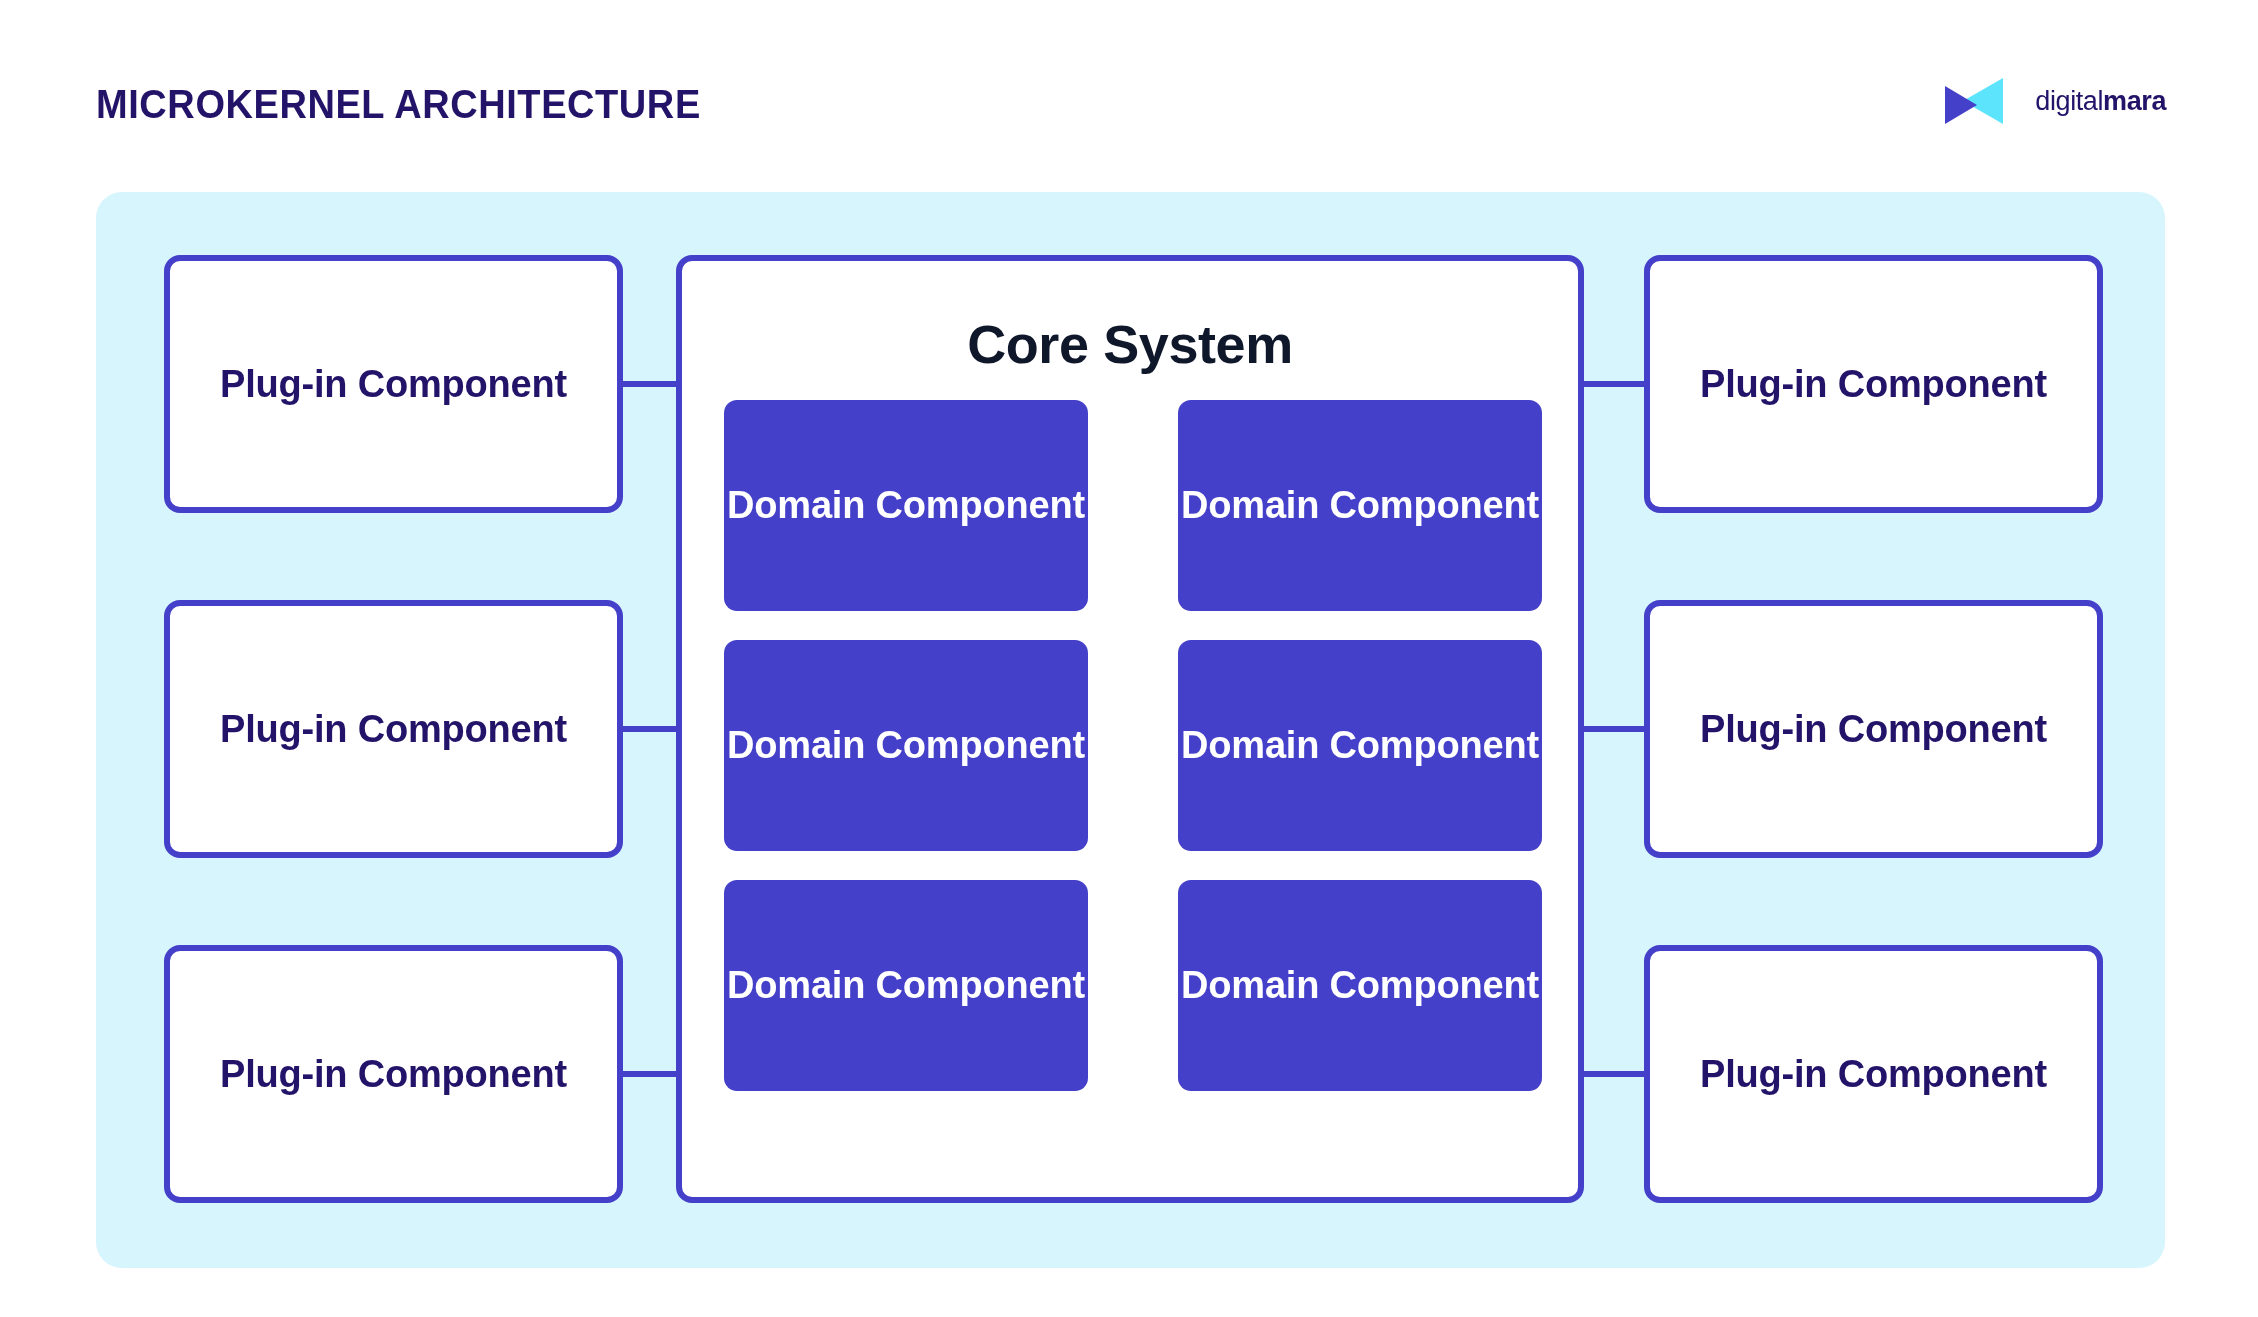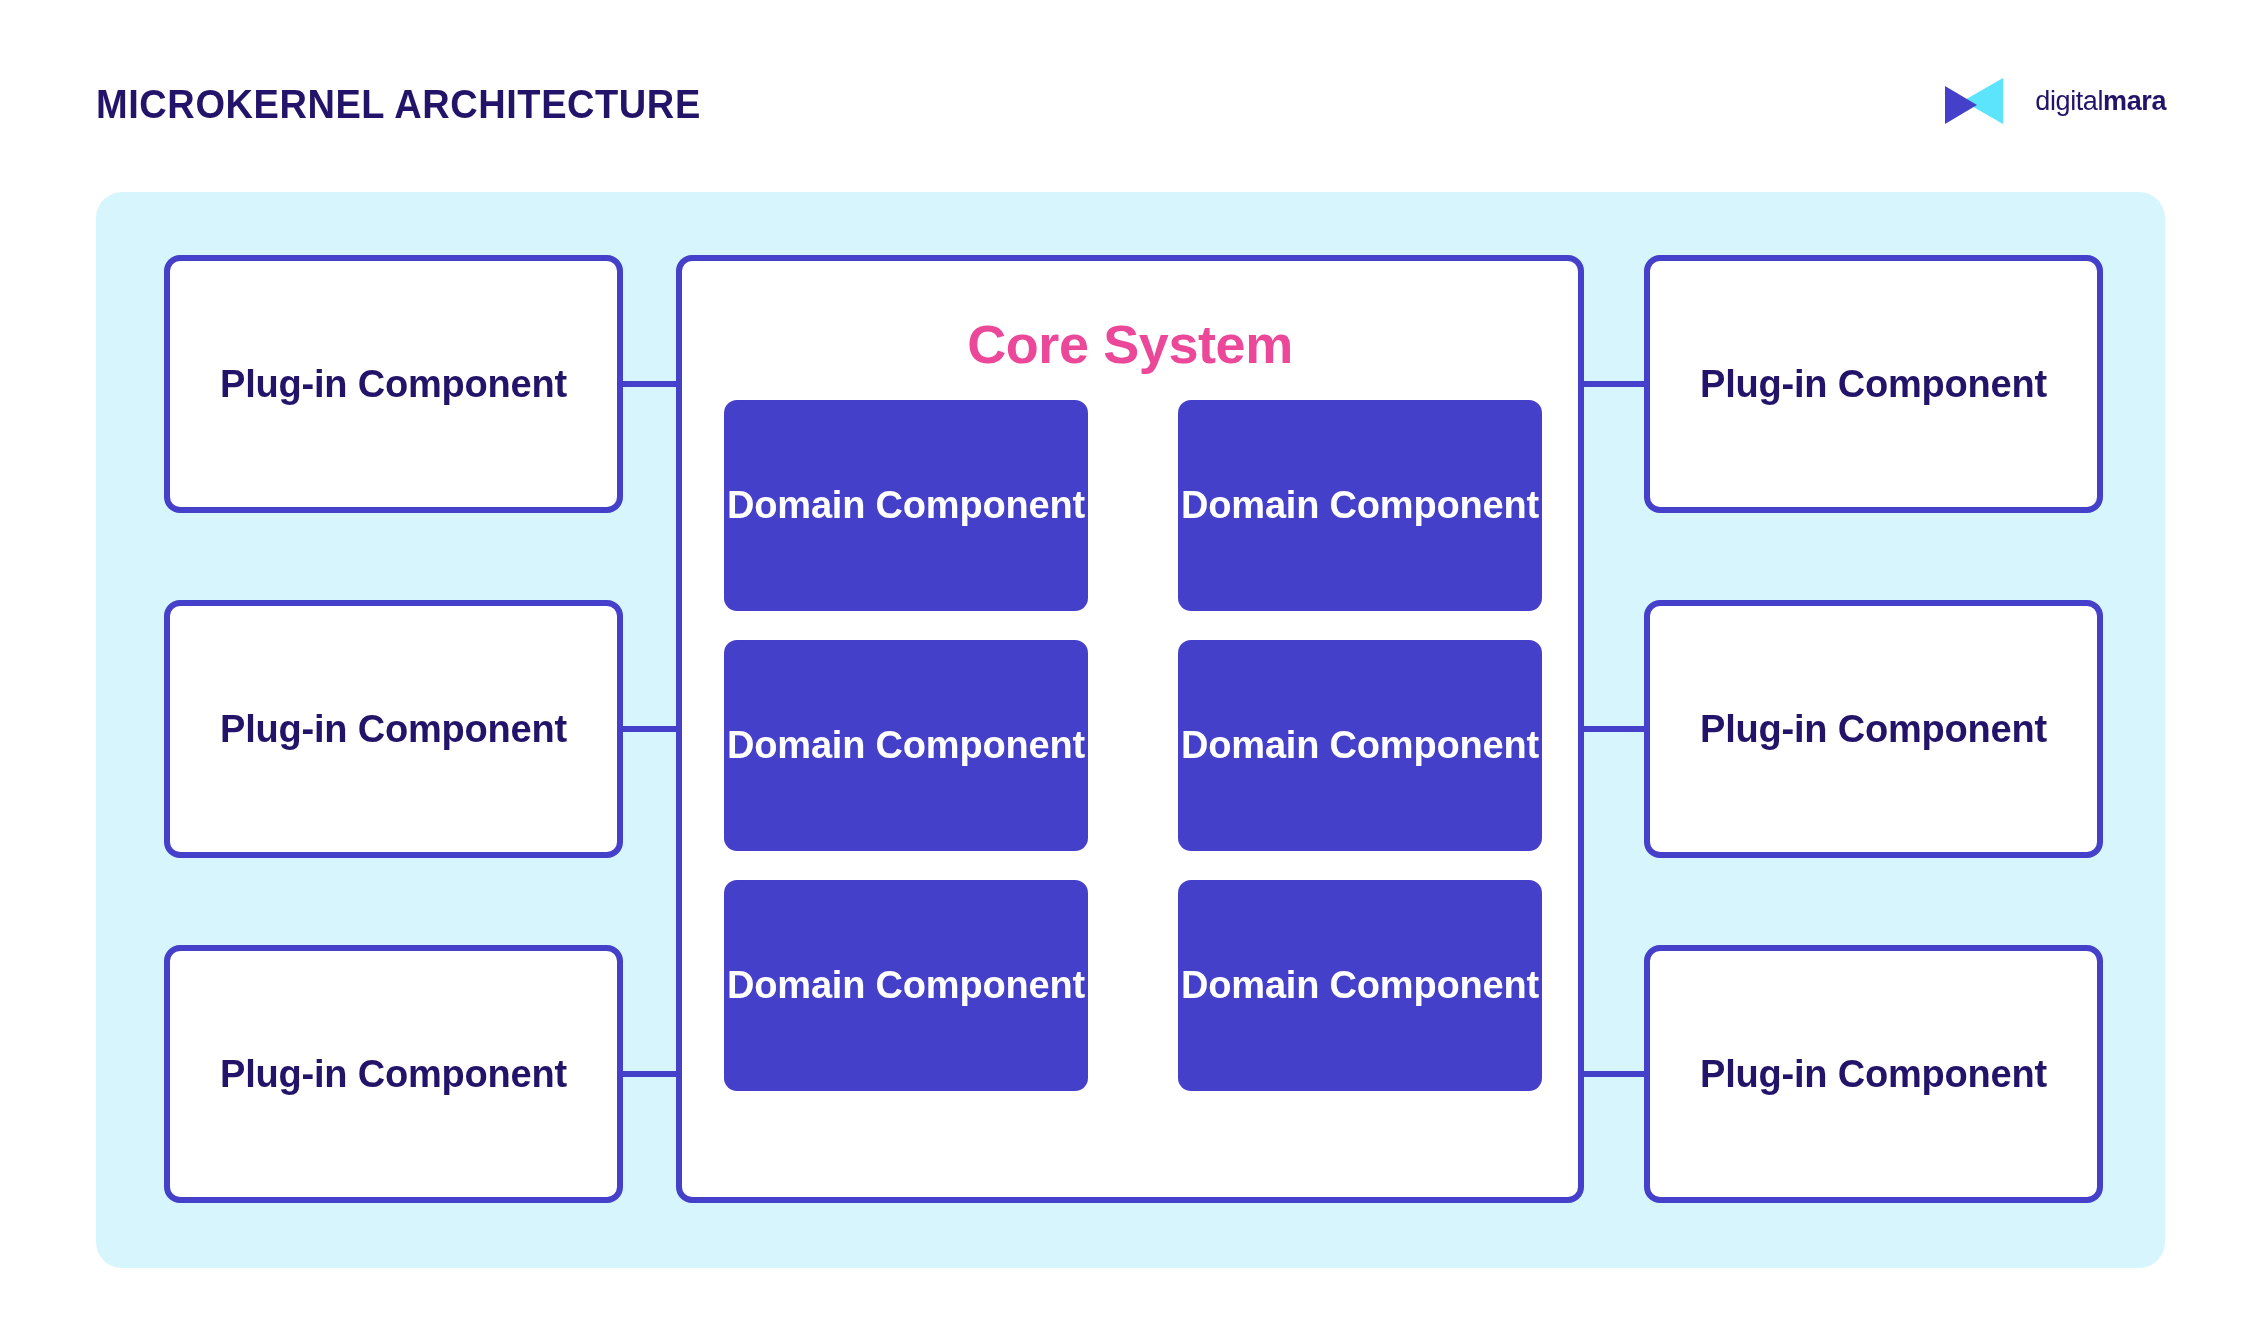"Core System" .core-title { color: #ec4899 -> #0f172a }
